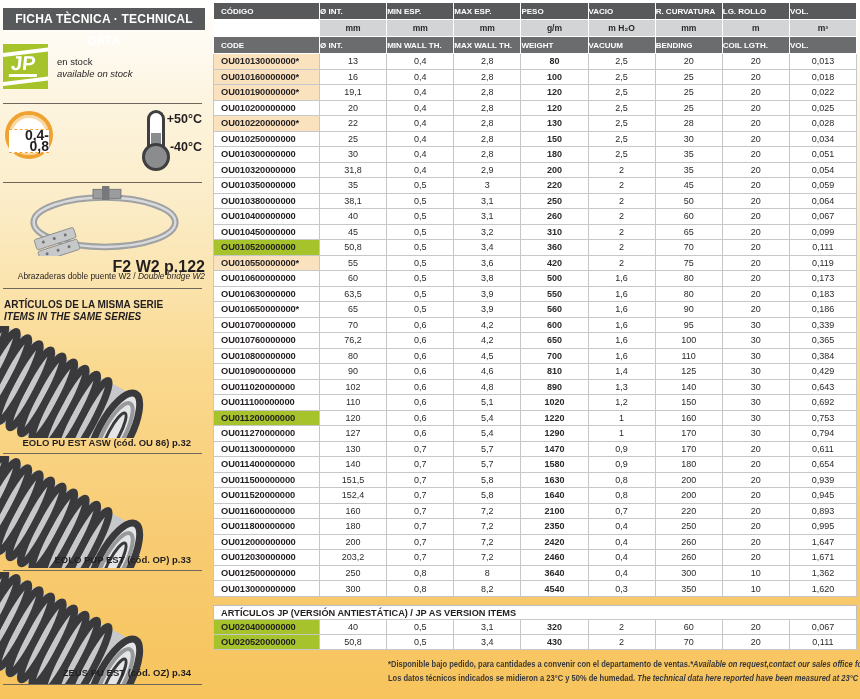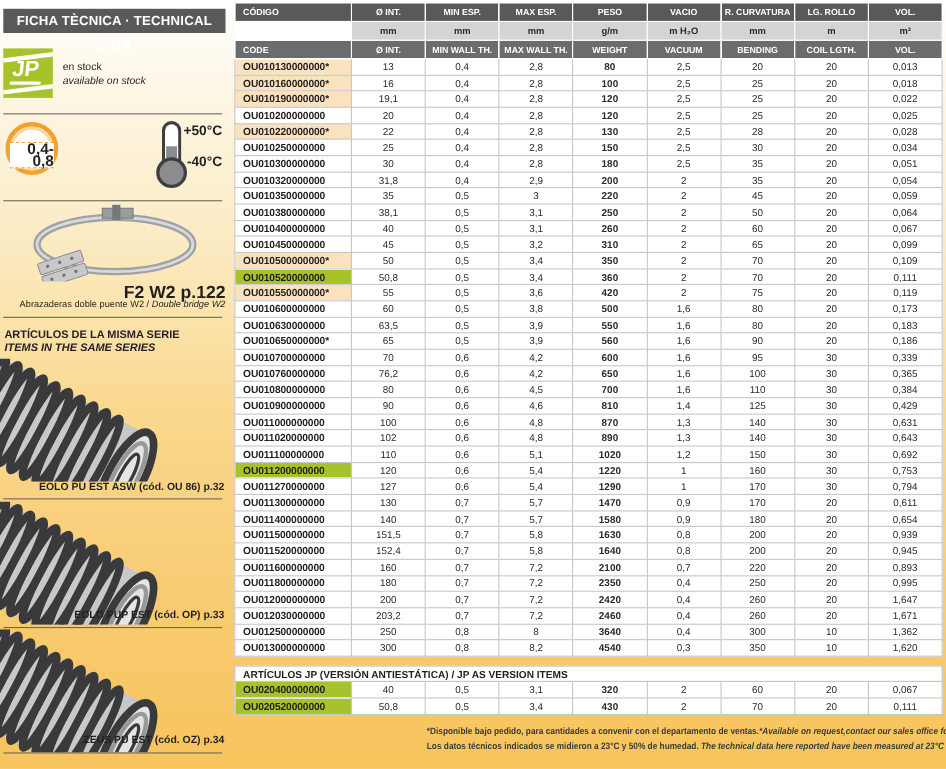"Ø INT." th { text-align: center -> left }
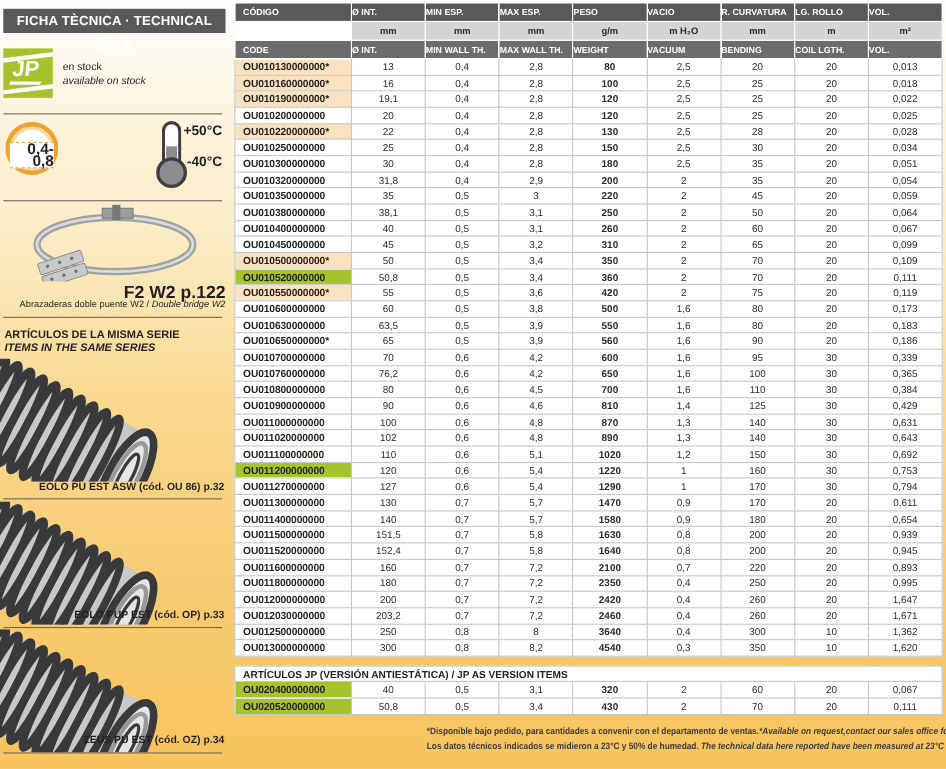"OU010500000000*" tr { html: <tr> <td>OU010500000000*</td> <td>50</td> <td>0,5</td> <td>3,4</td> <td>350</td> <td>2</td> <td>70</td> <td>20</td> <td>0,109</td> </tr> -> none }
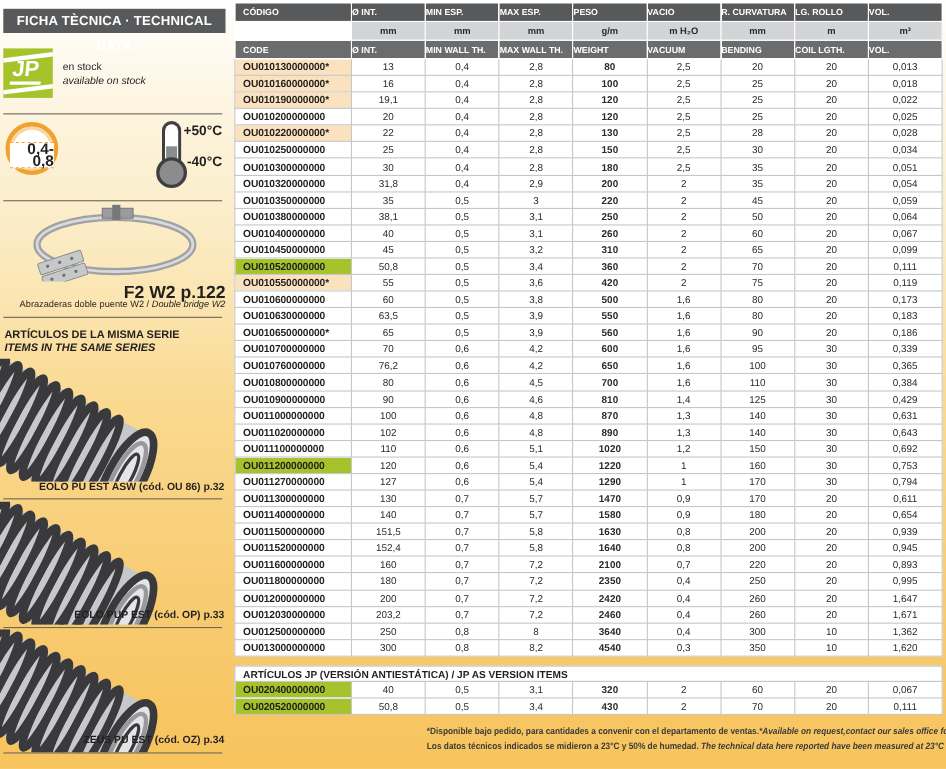"OU011000000000" tr { html: <tr> <td>OU011000000000</td> <td>100</td> <td>0,6</td> <td>4,8</td> <td>870</td> <td>1,3</td> <td>140</td> <td>30</td> <td>0,631</td> </tr> -> none }
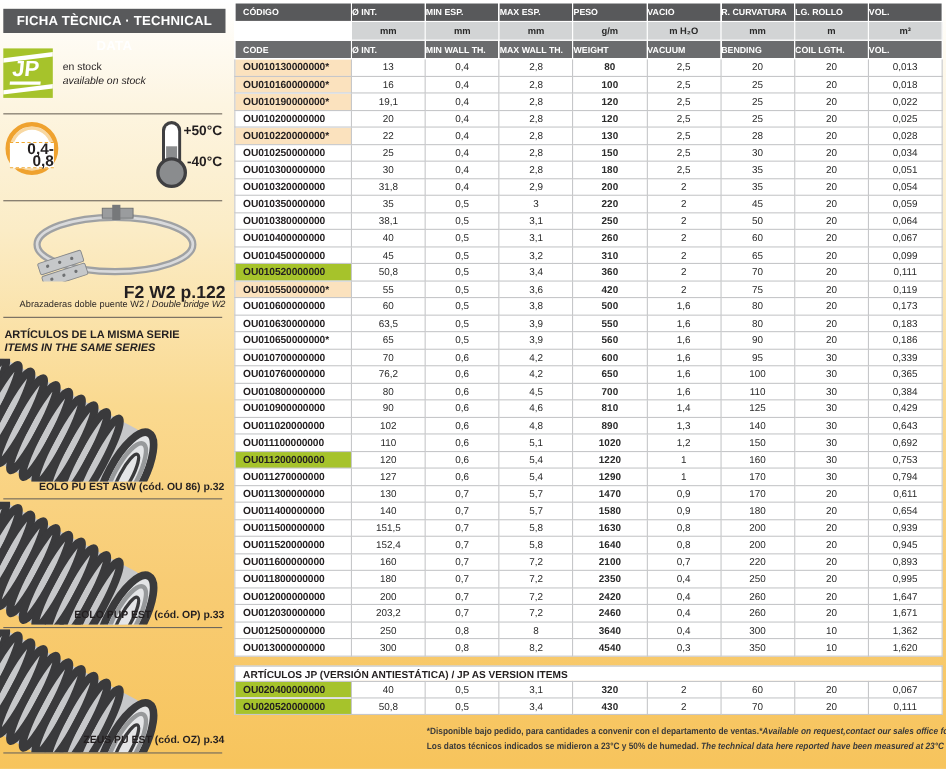"EOLO PU EST ASW (cód." .caption { right: 6px -> 19px }
